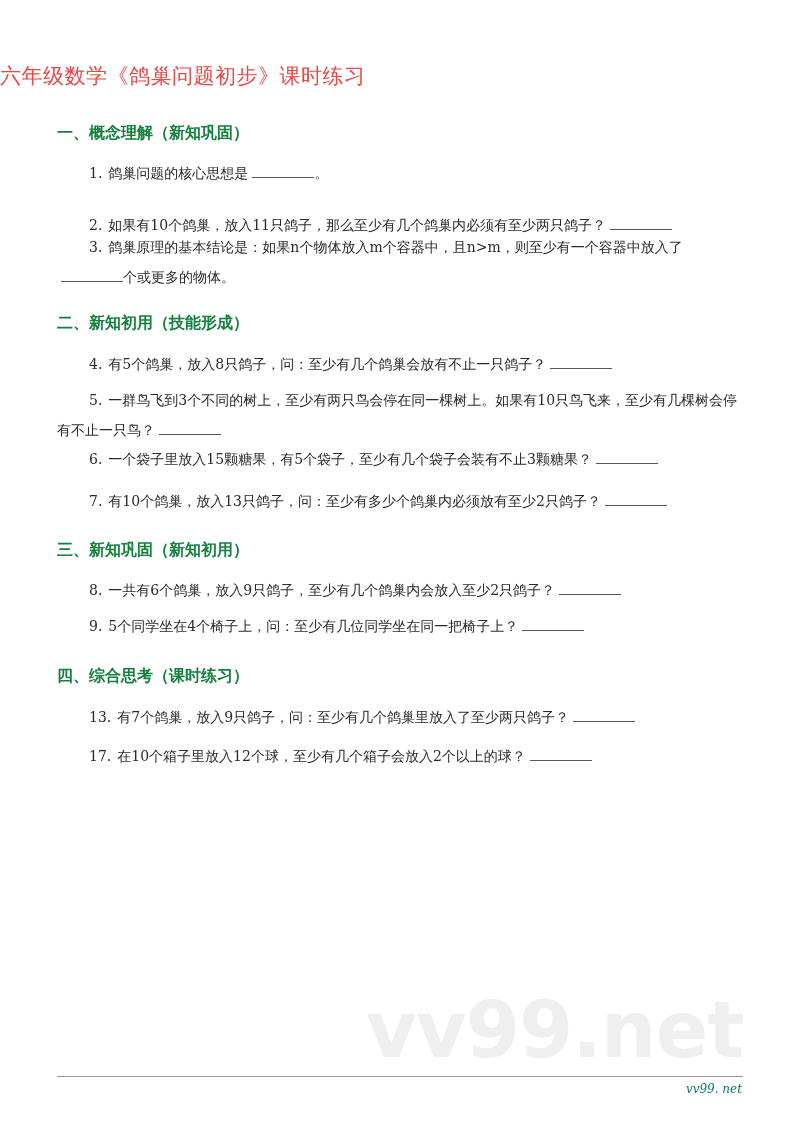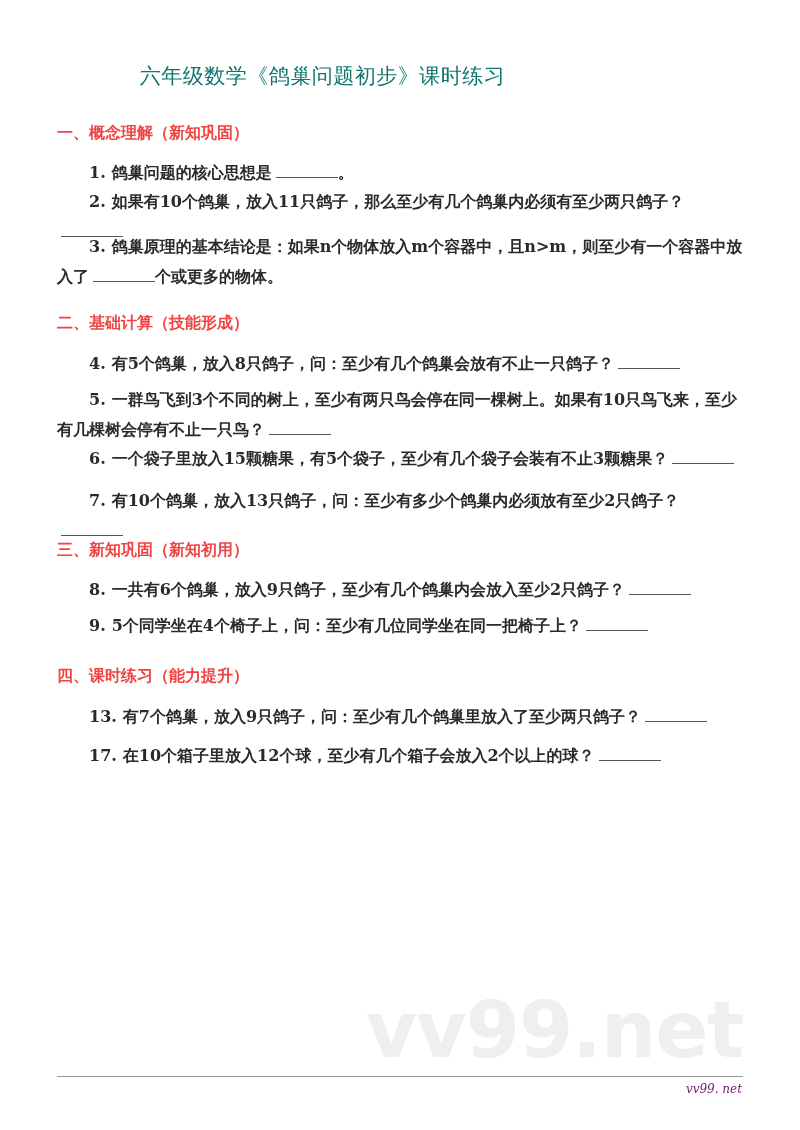"六年级数学《鸽巢问题初步》课时练习" .title { color: #0f766e -> #ef4444; text-align: center -> none }
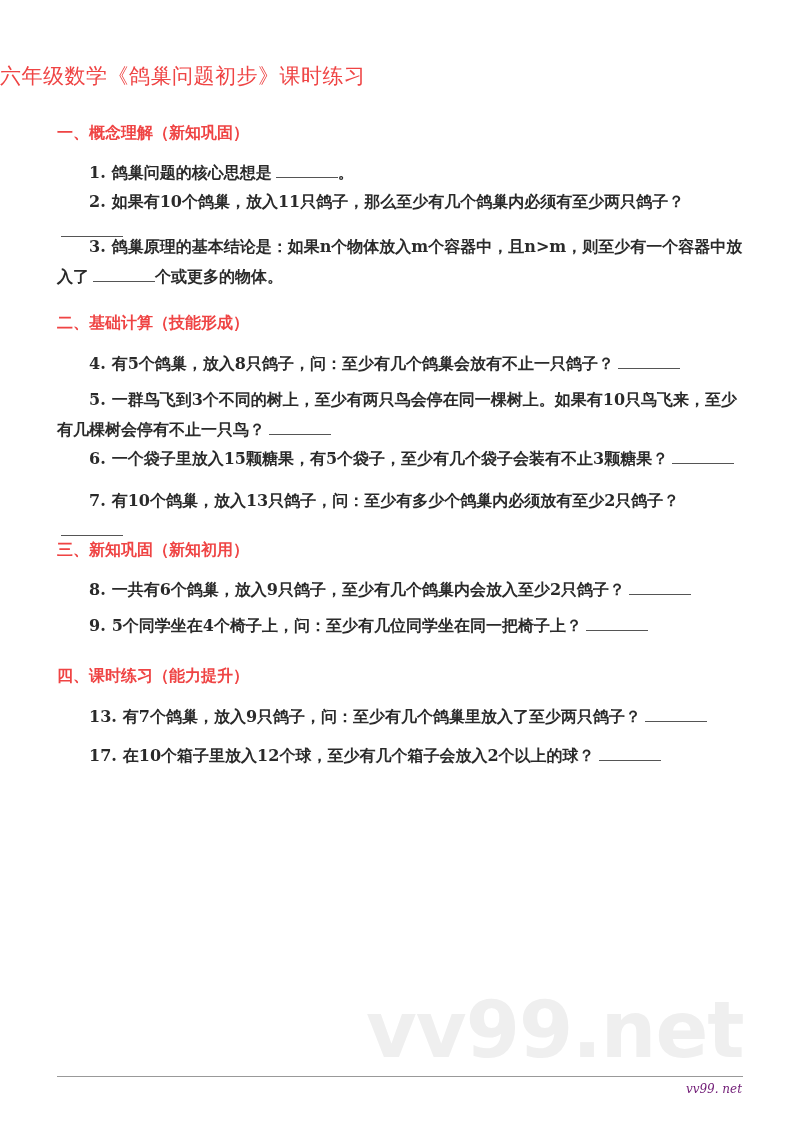"一、概念理解（新知巩固）" .section-heading { color: #ef4444 -> #15803d }
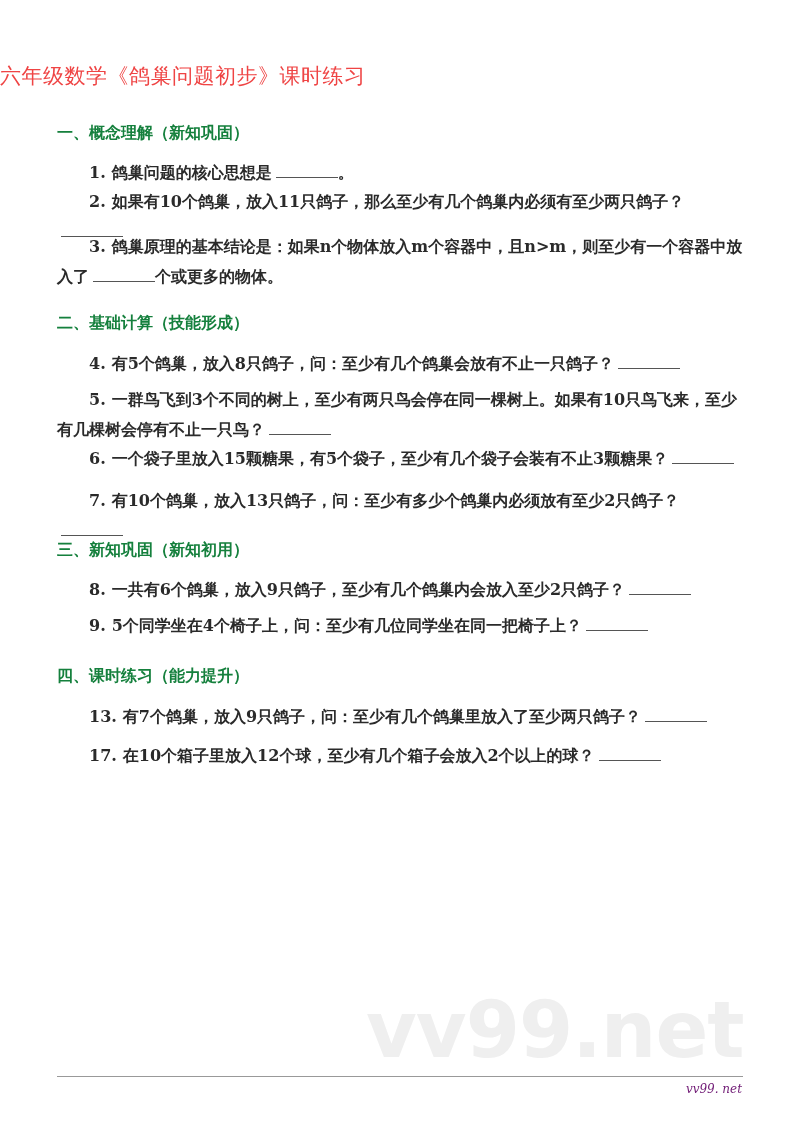"1. 鸽巢问题的核心思想是 。" .q { font-size: 16px -> 14px; font-weight: bold -> none }
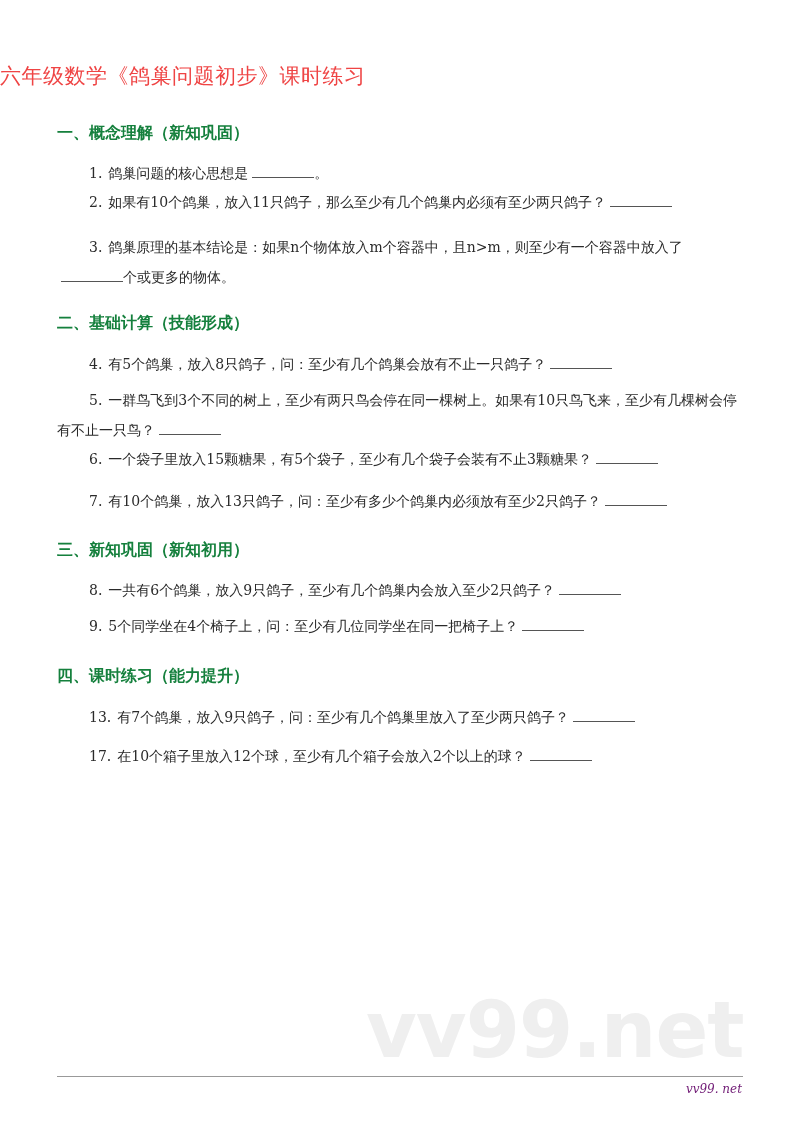"2. 如果有10个鸽巢，放入11只鸽子，那么至少有几个鸽巢内必须有至少两只鸽子？" div.q { top: 187px -> 210px }
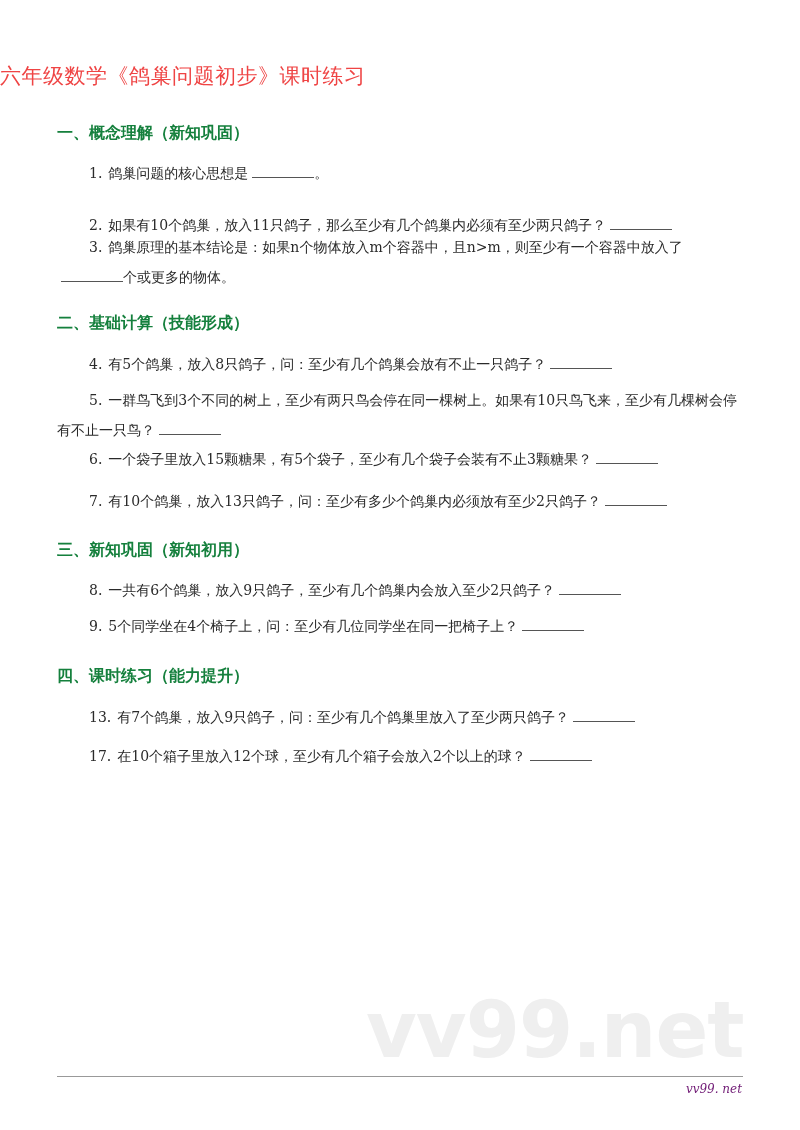"二、基础计算（技能形成）" div.section-heading { text: 基础计算 -> 新知初用 }
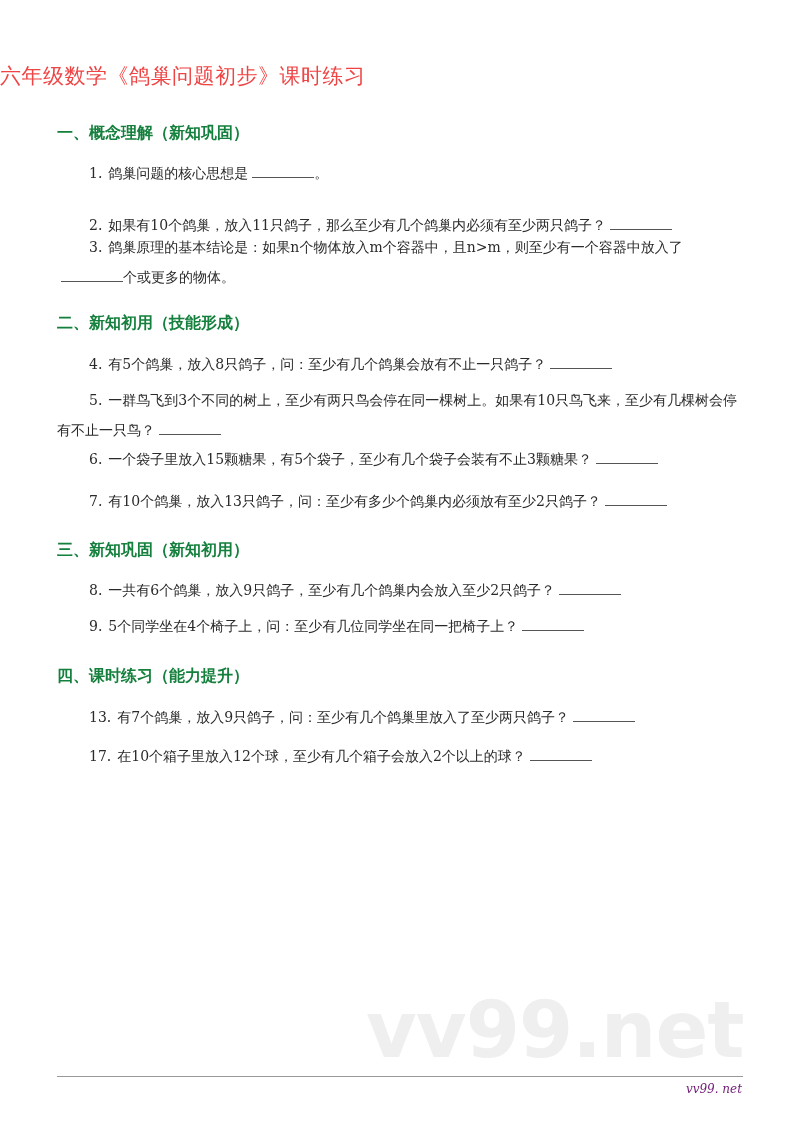"四、课时练习（能力提升）" div.section-heading { text: 课时练习（能力提升 -> 综合思考（课时练习 }
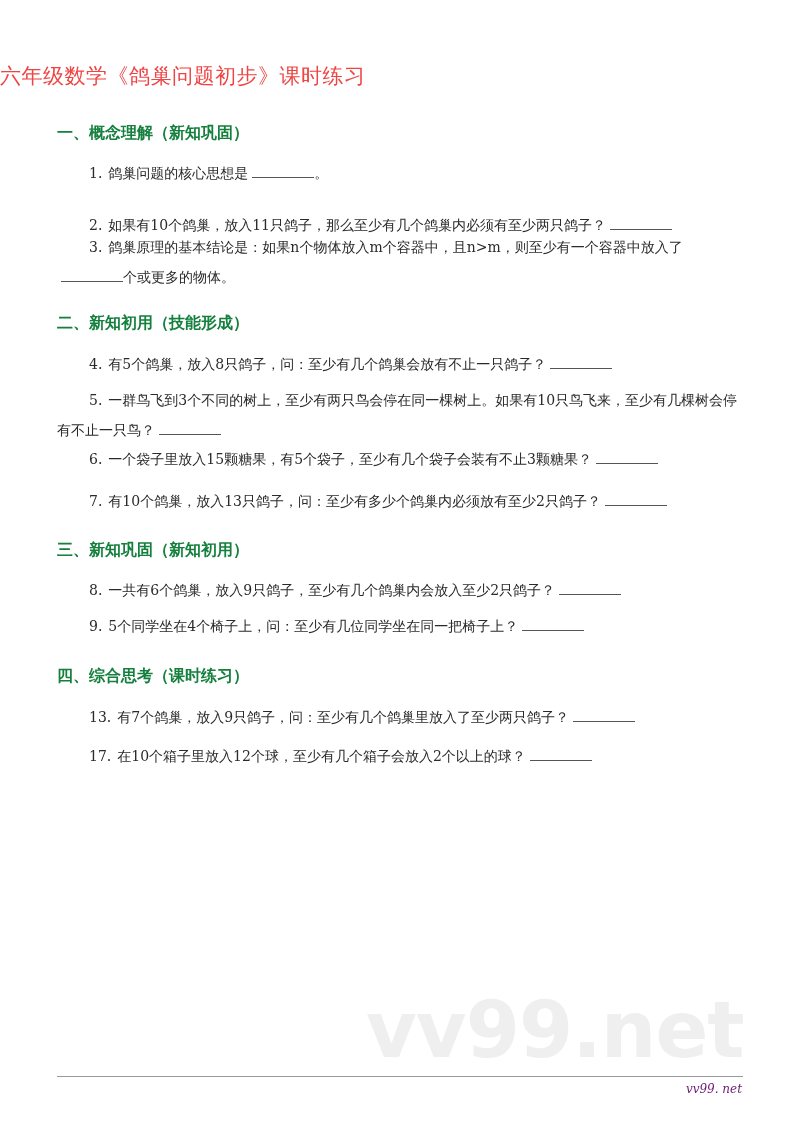"vv99. net" .footer-text { color: #701a75 -> #0f766e }
